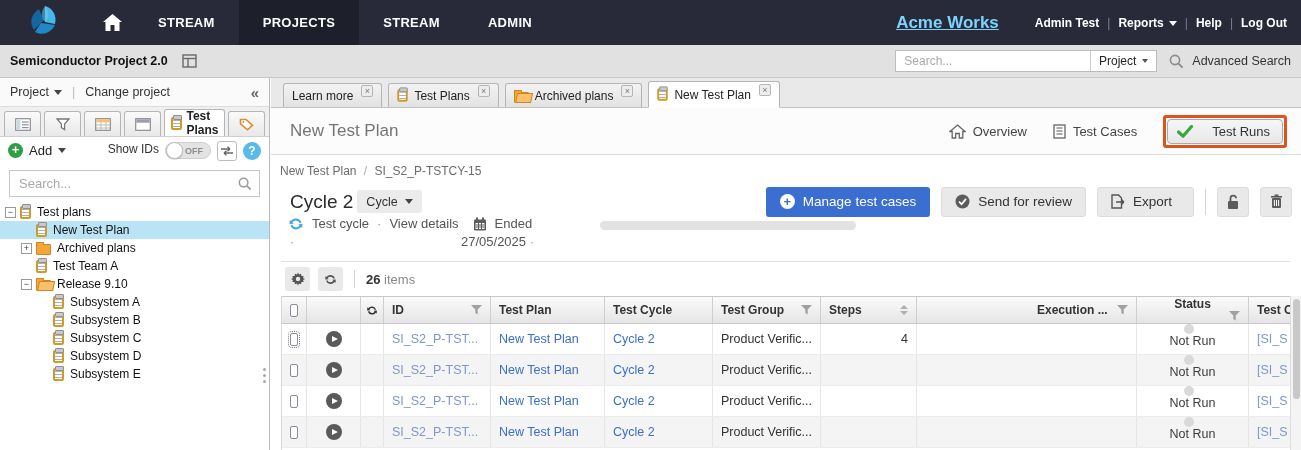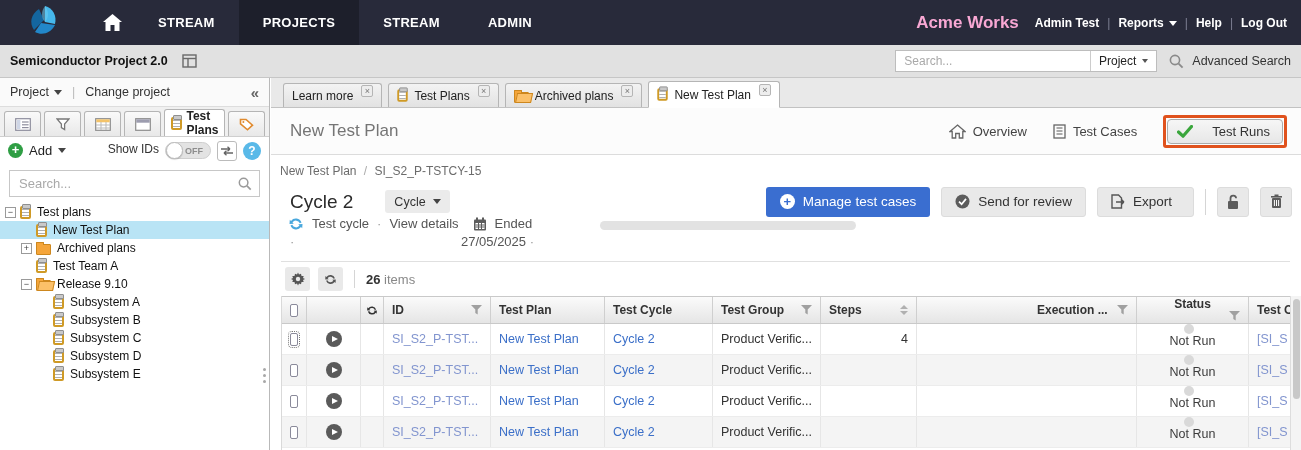"Acme Works" .brand { color: #f9a8d4 -> #7dd3fc; margin-right: 16px -> 36px; text-decoration: none -> underline }
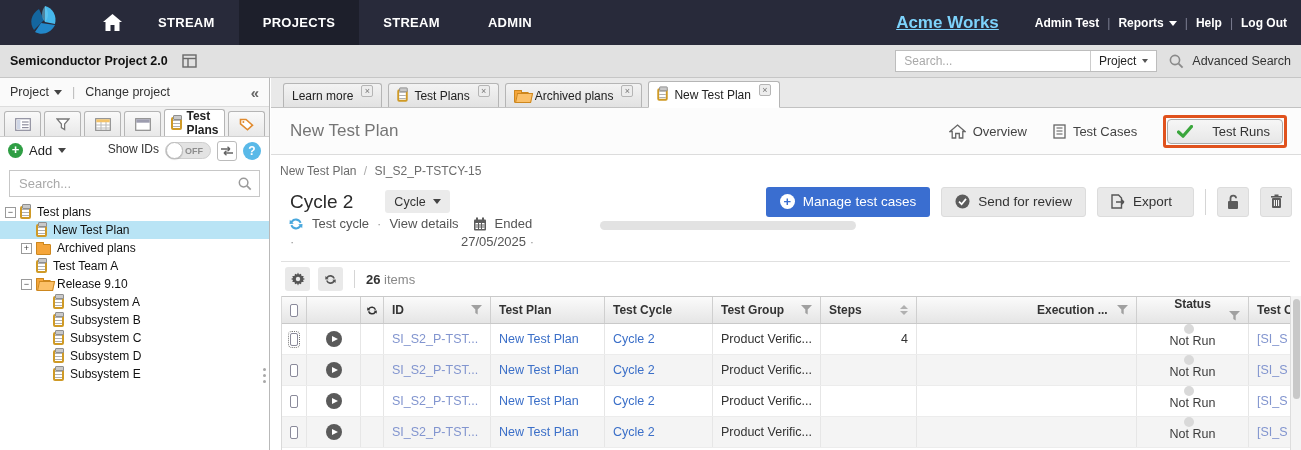"Cycle" .cycle-sel { margin-left: 32px -> 4px }
